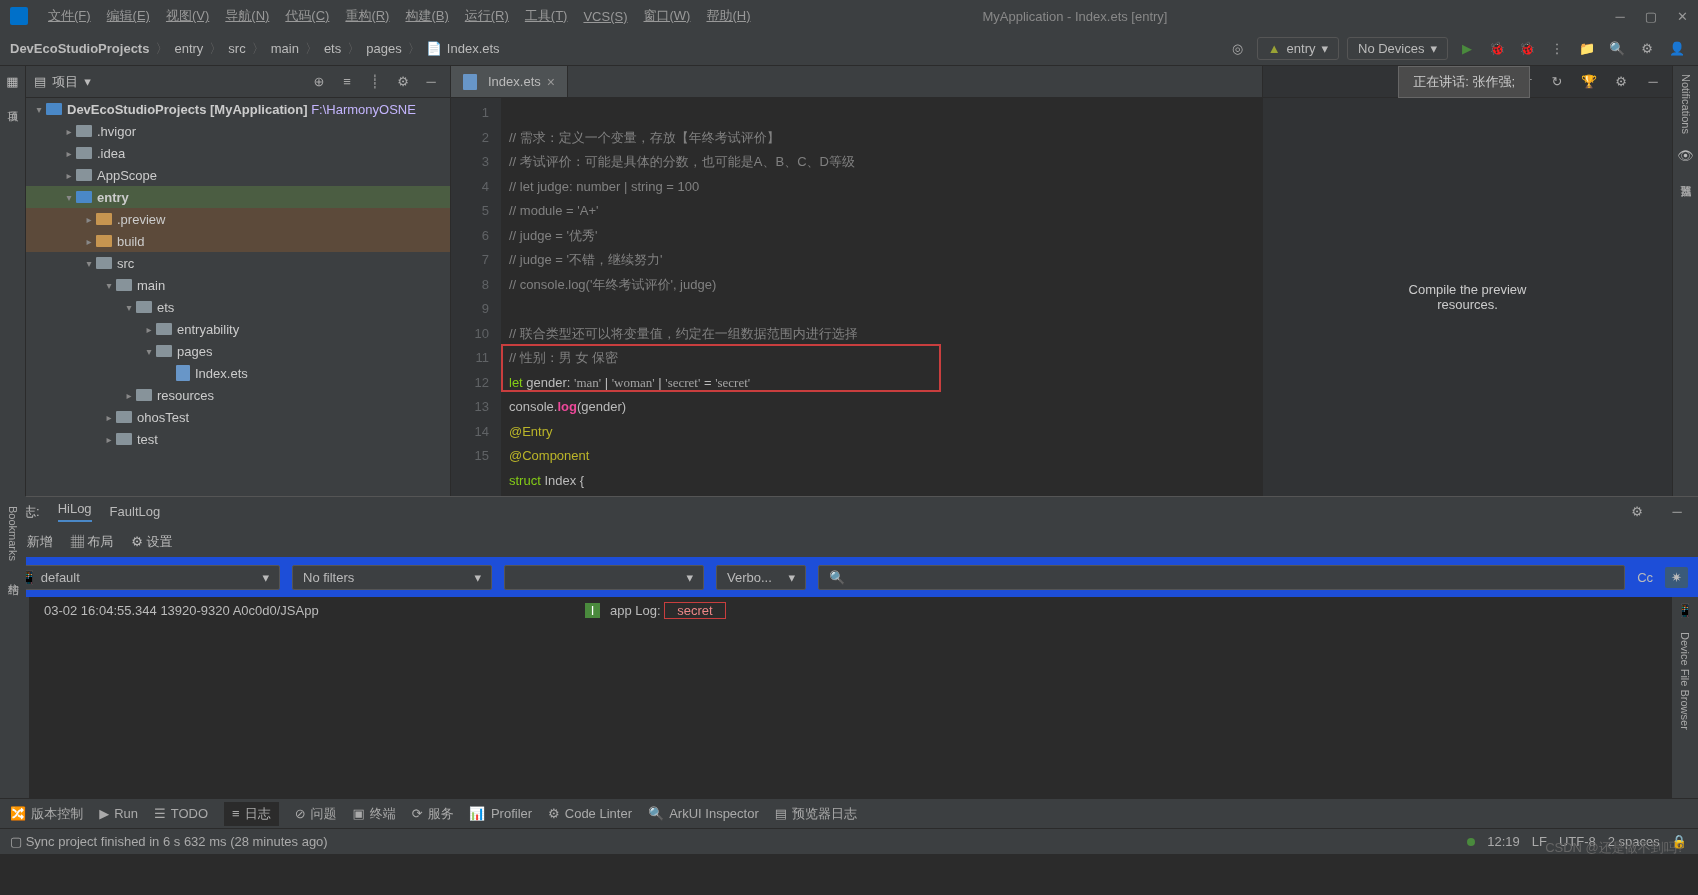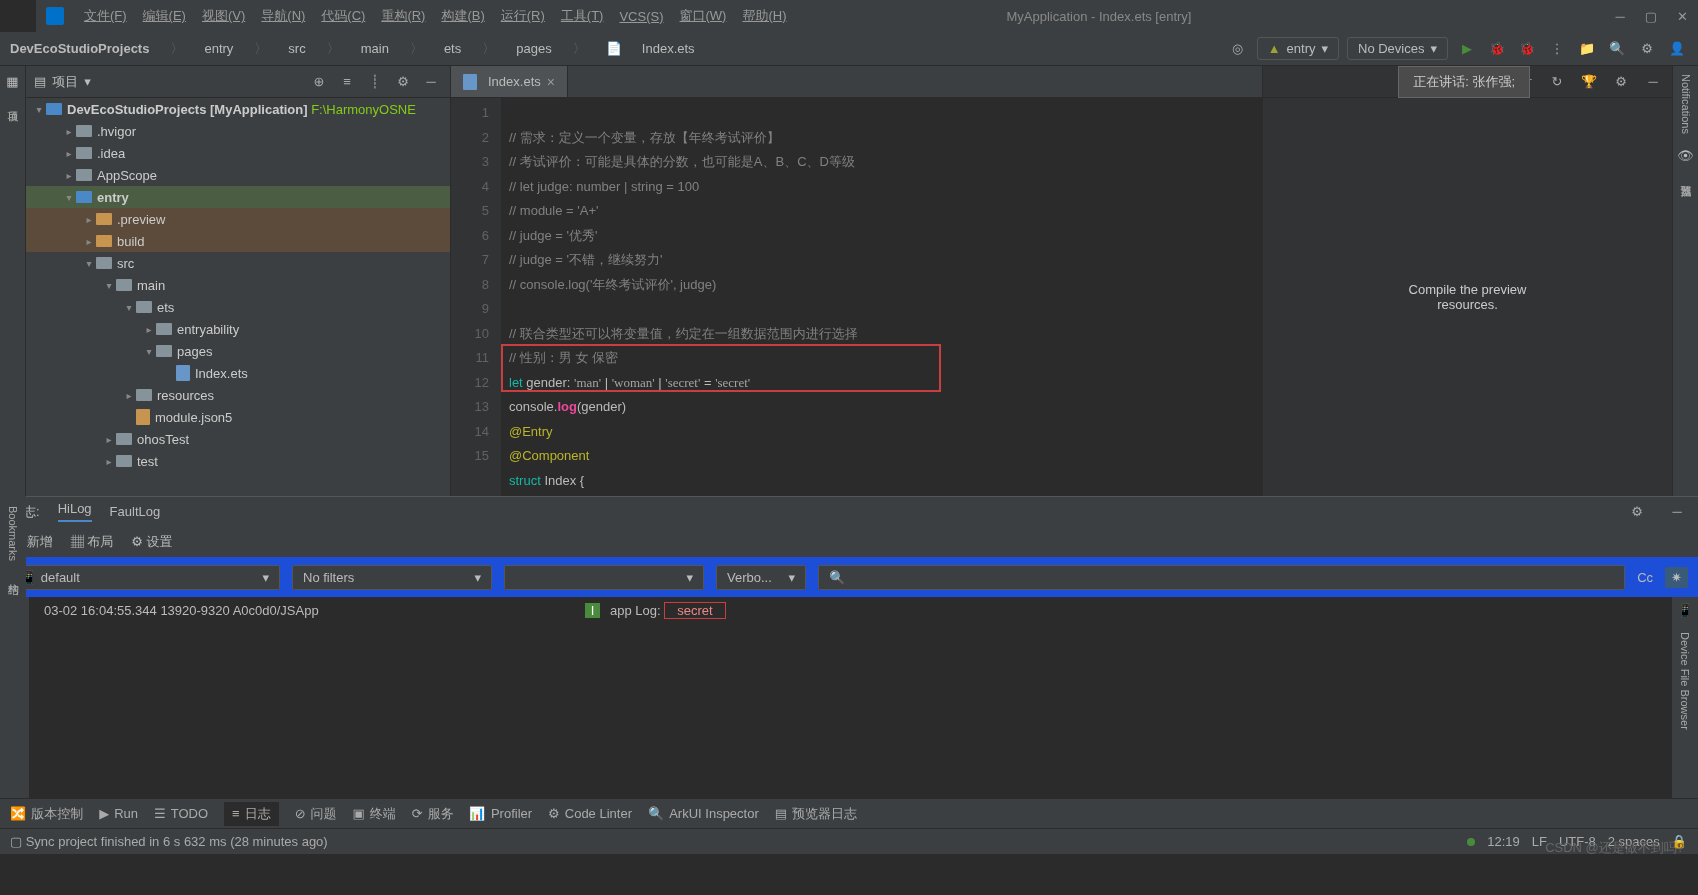"文件(F)" .titlebar { margin-left: 36px -> none }
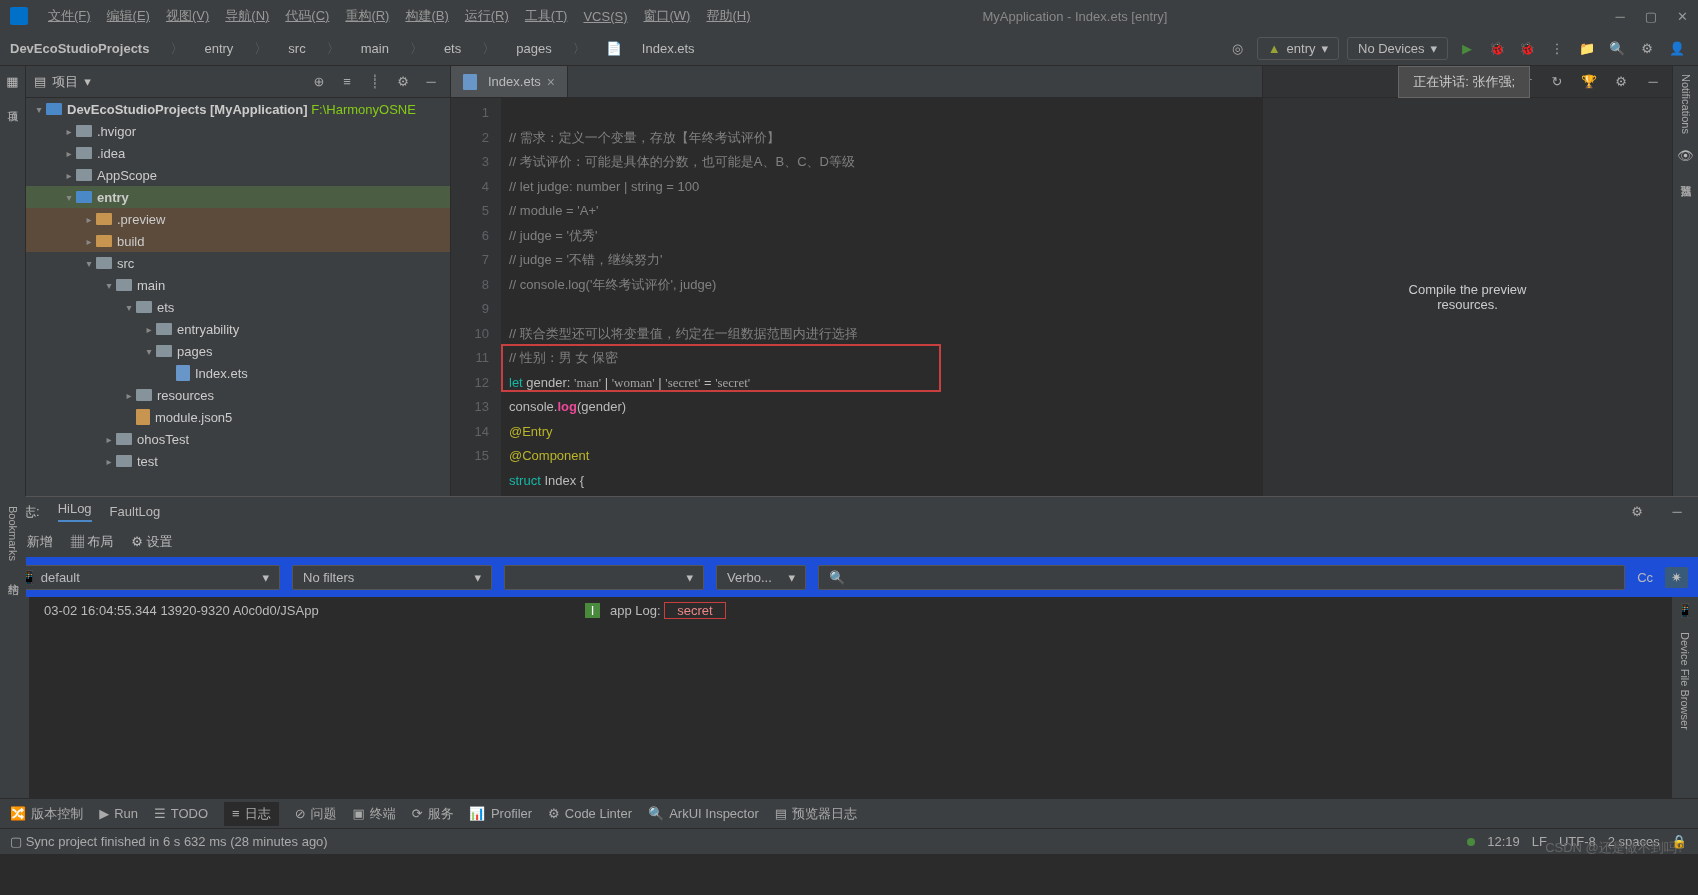"DevEcoStudioProjects" .breadcrumb { gap: 19px -> 4px }
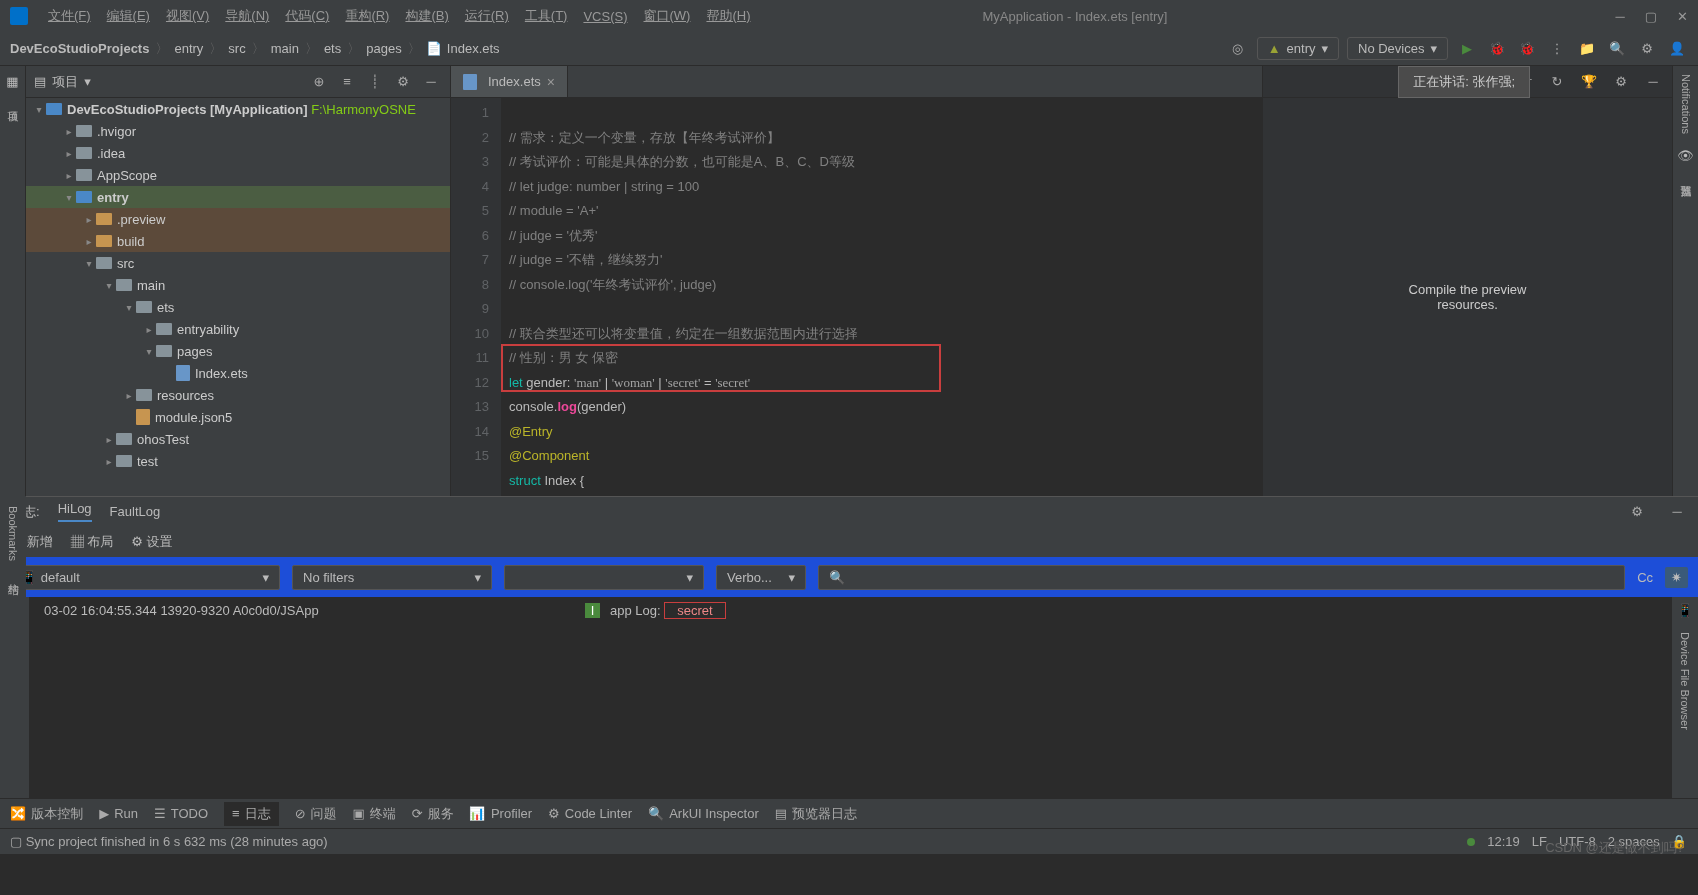"F:\HarmonyOSNE" span { color: #84cc16 -> #c4b5fd }
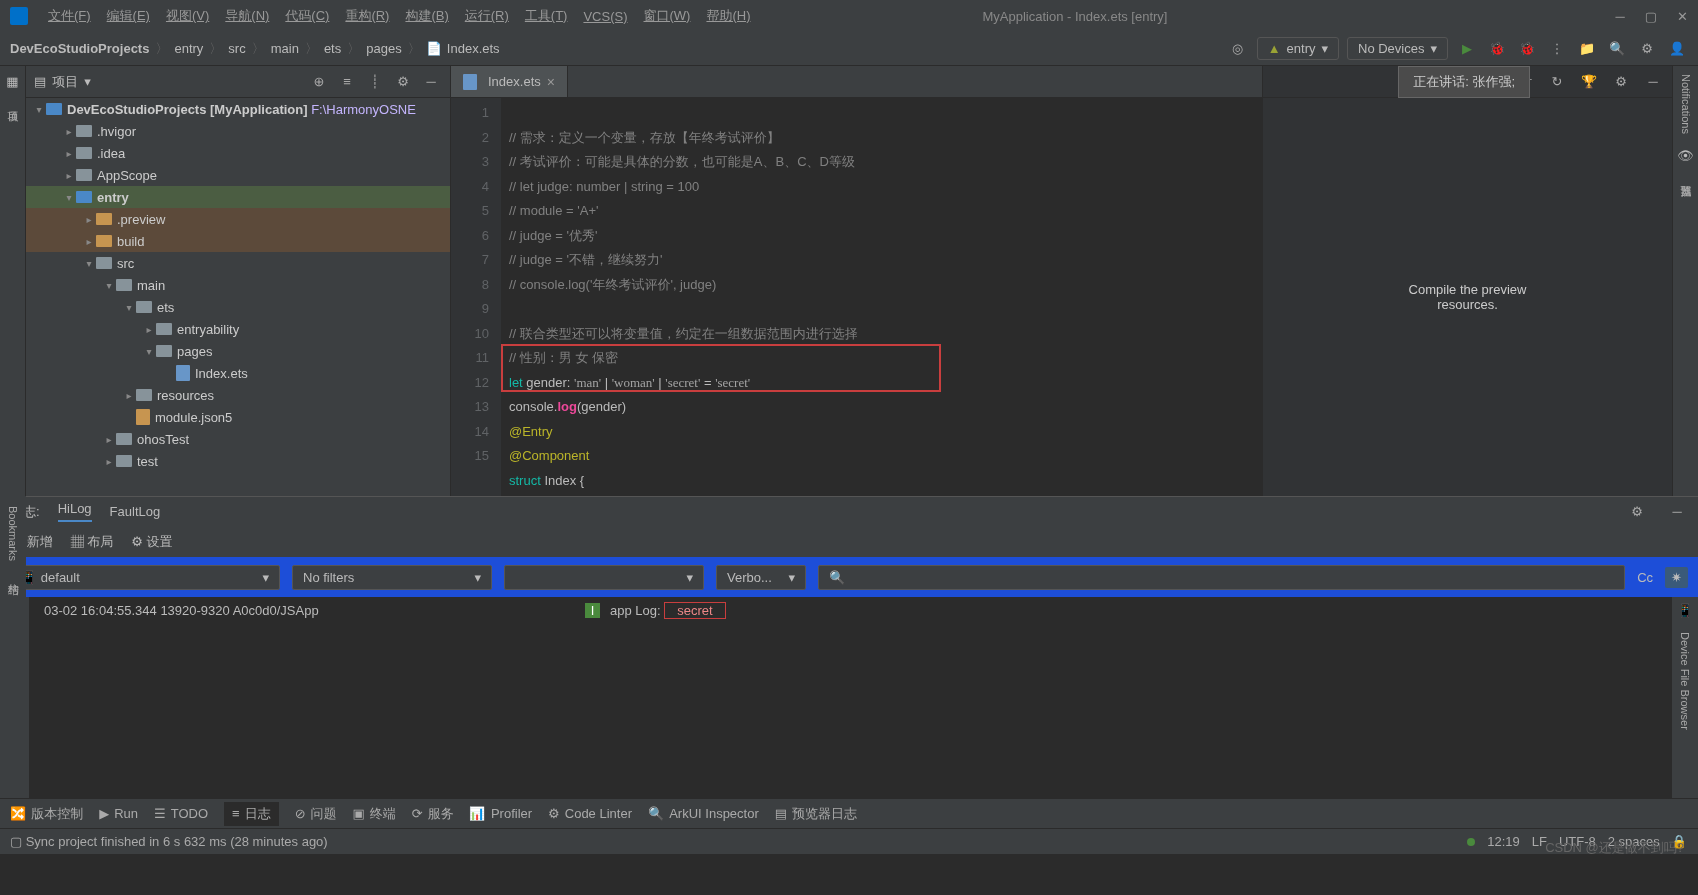"let" .kw { color: #14b8a6 -> #84cc16 }
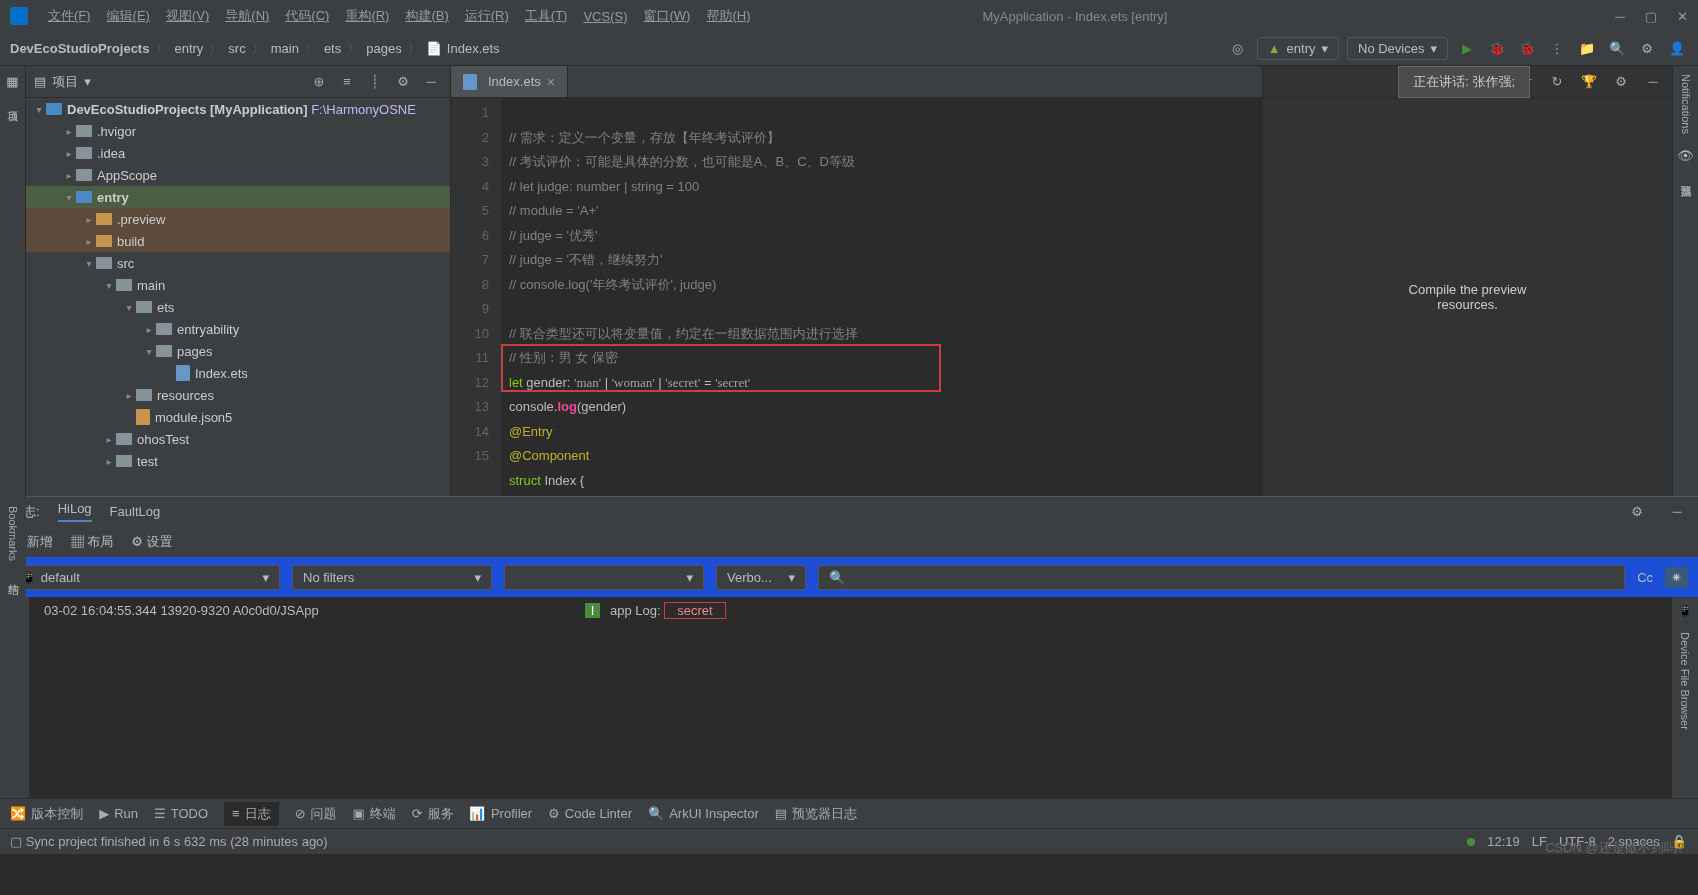"module.json5" div.tree-row { html: <div> <div></div> <span>module.json5</span> </div> -> none }
